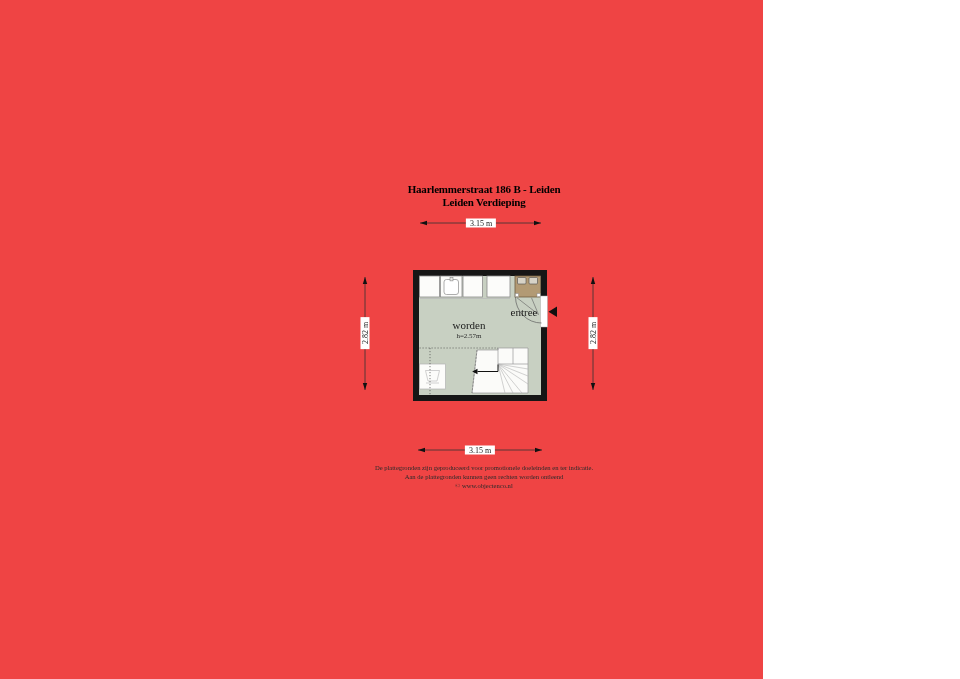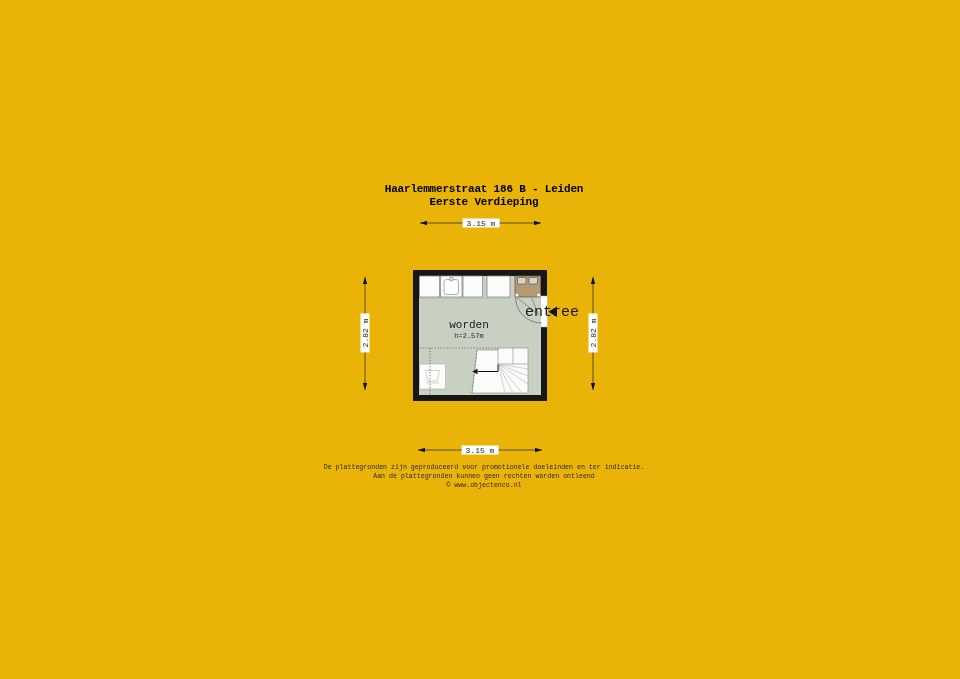"Haarlemmerstraat 186 B - Leiden" #page { background: #eab308 -> #ef4444; font-family: Liberation Mono, monospace -> Liberation Serif, serif; width: 960px -> 763px }
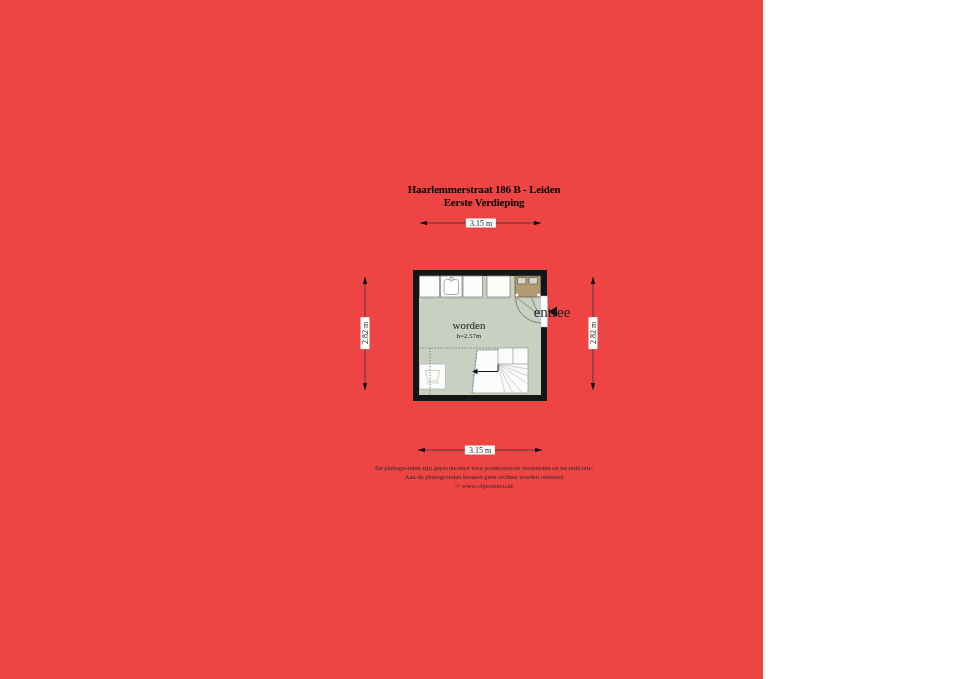"Eerste Verdieping" div { text: Eerste -> Leiden }
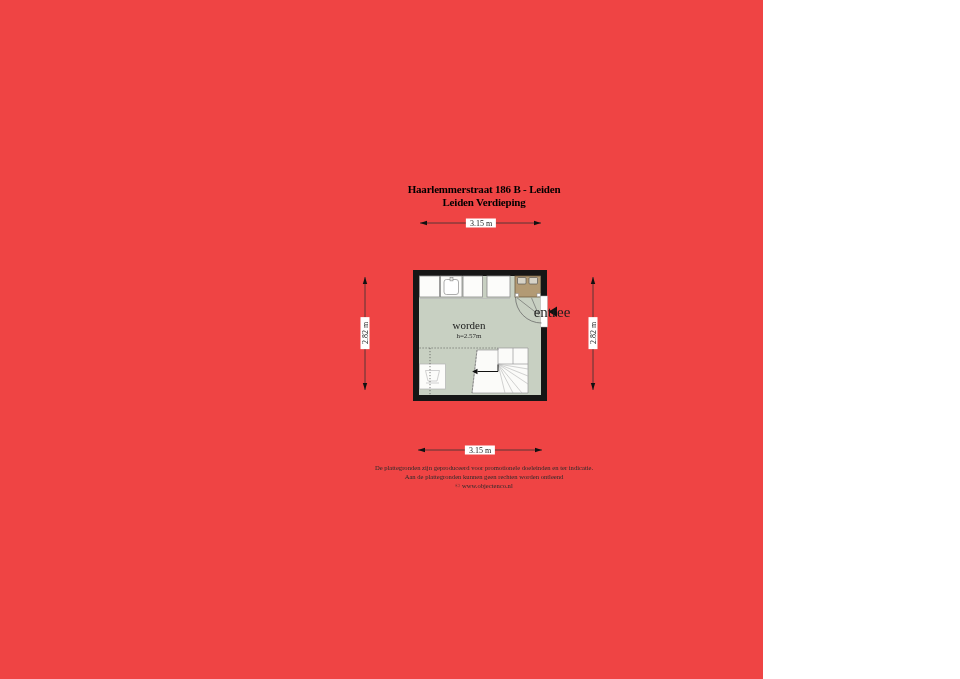"entree" .entry-label { font-size: 15px -> 11px; margin-left: 28px -> none }
